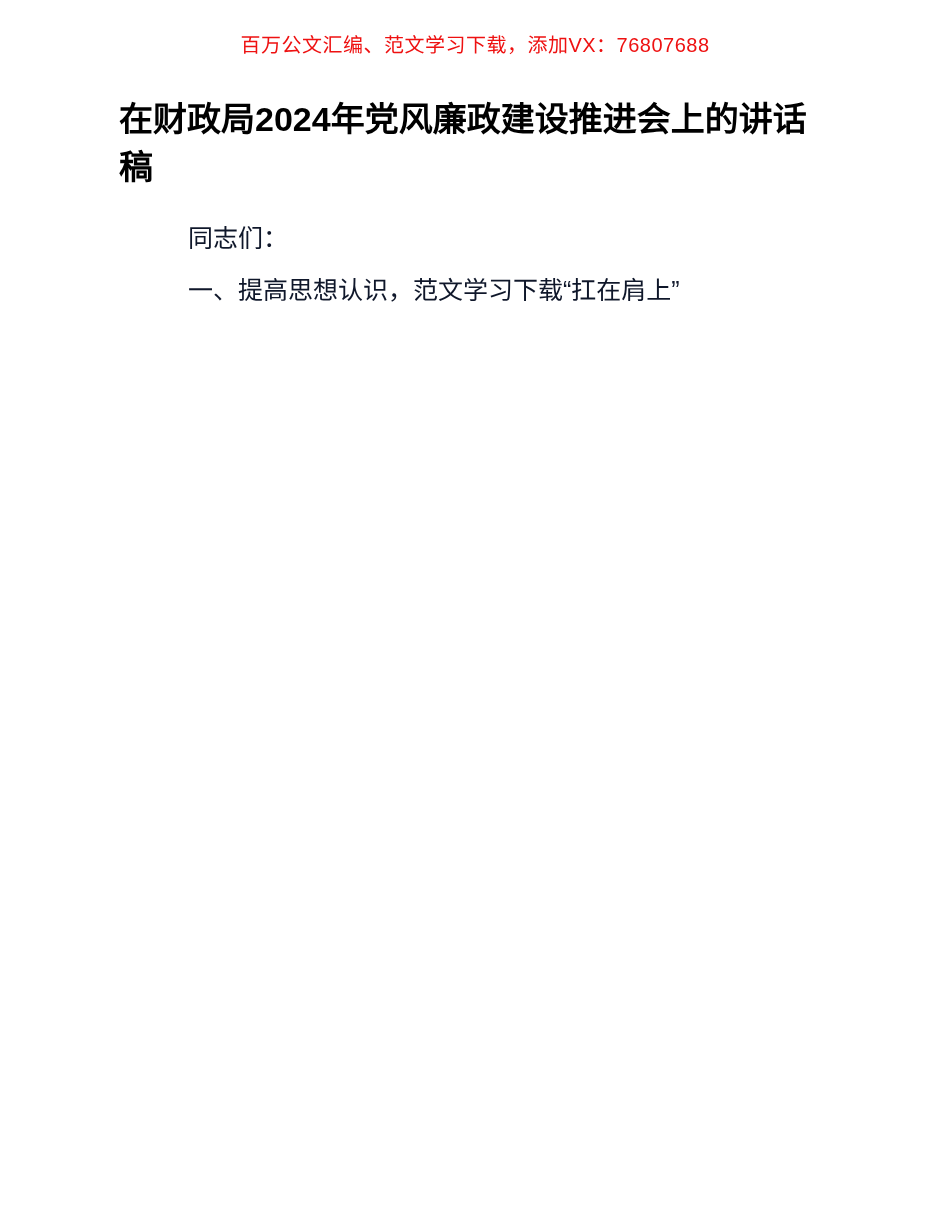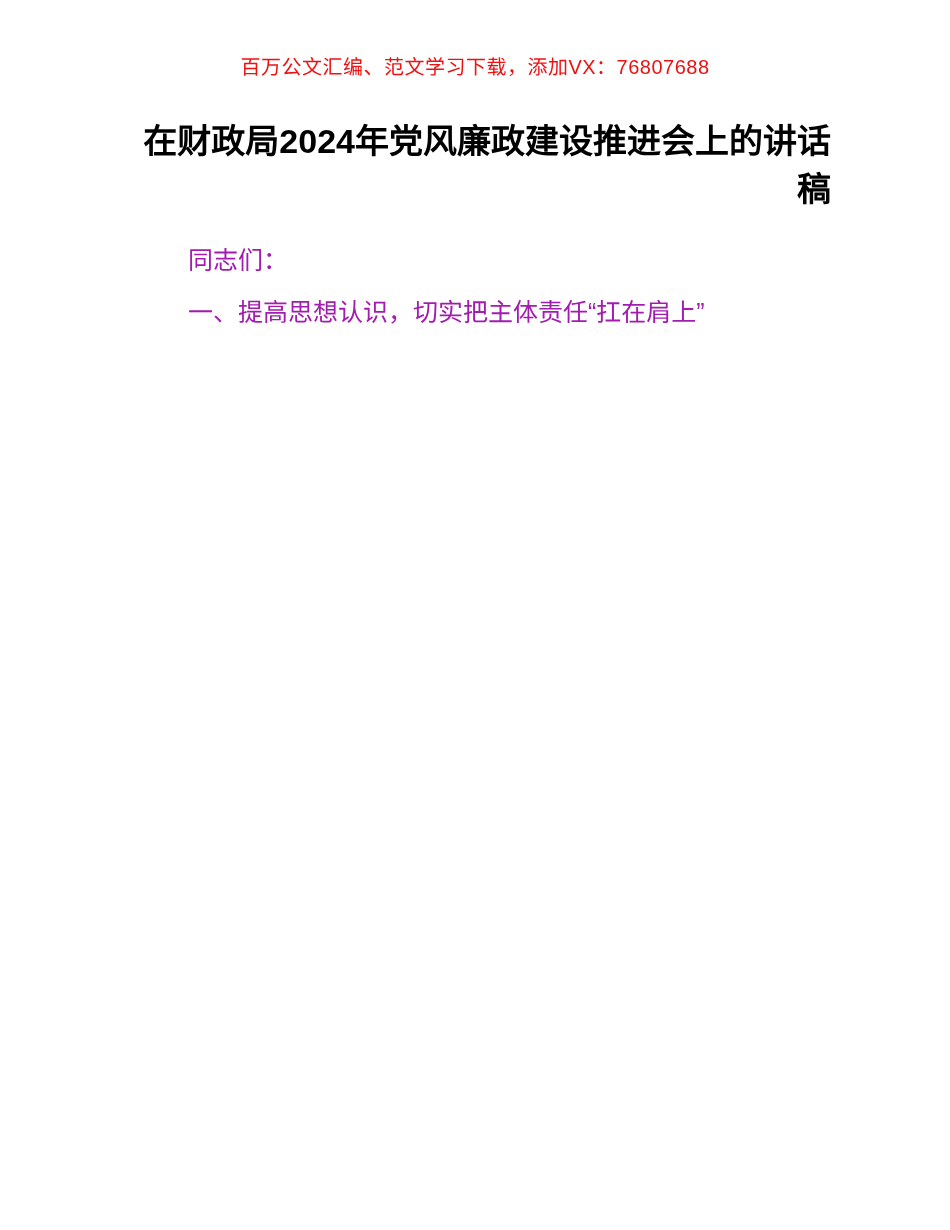"百万公文汇编、范文学习下载，添加VX：76807688" .page { padding-top: 55px -> 33px }
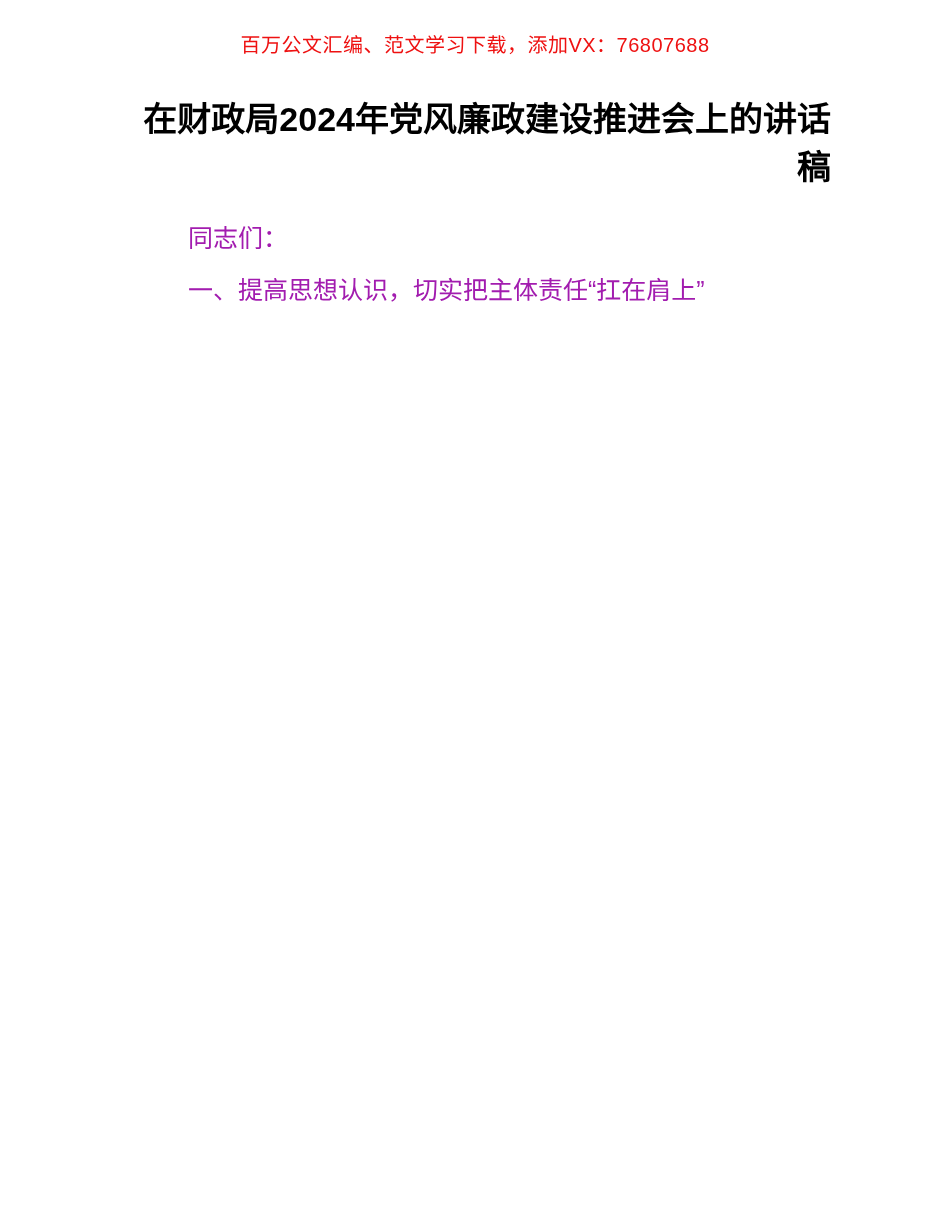"在财政局2024年党风廉政建设推进会上的讲话稿" .doc-title { text-align: right -> left }
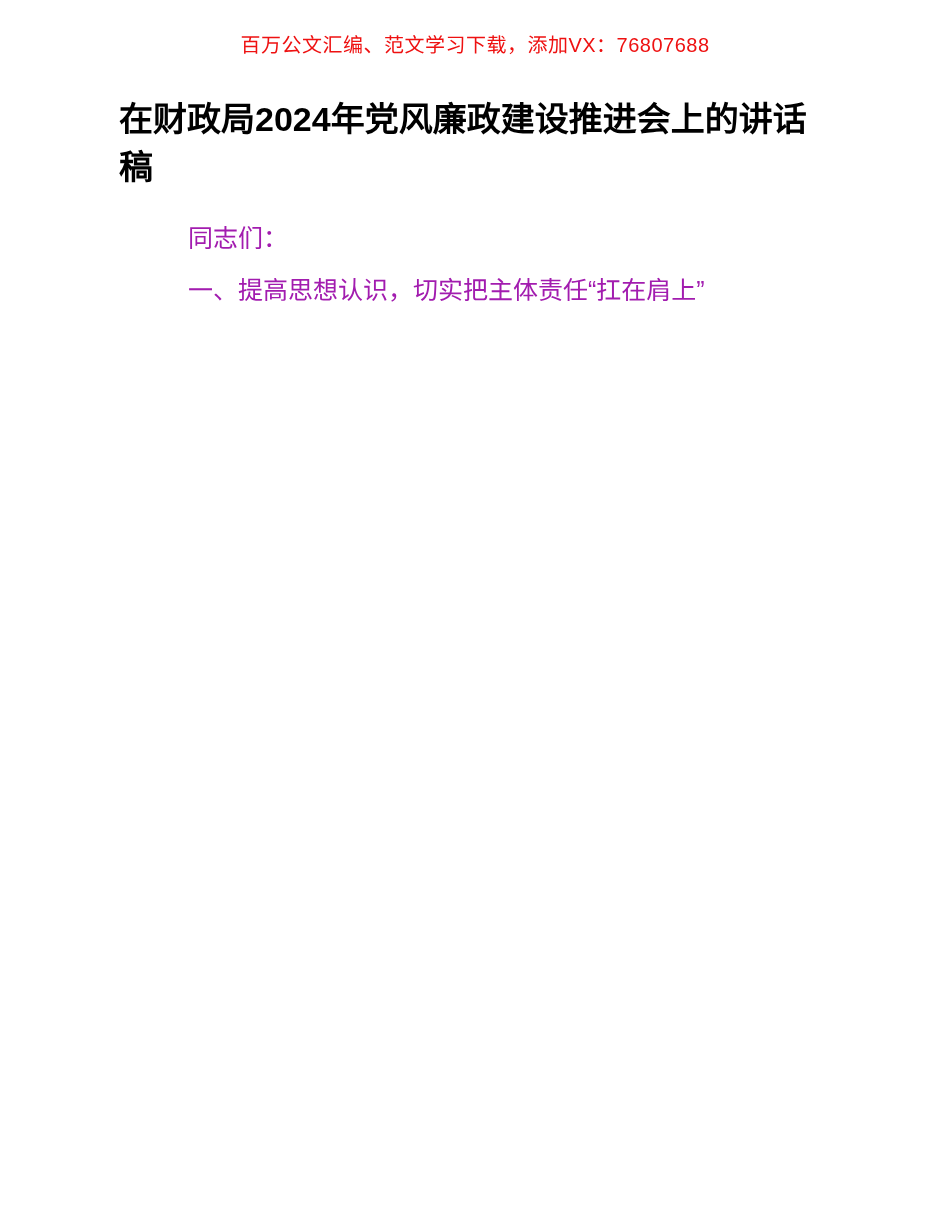"同志们：" .content { color: #a21caf -> #0f172a }
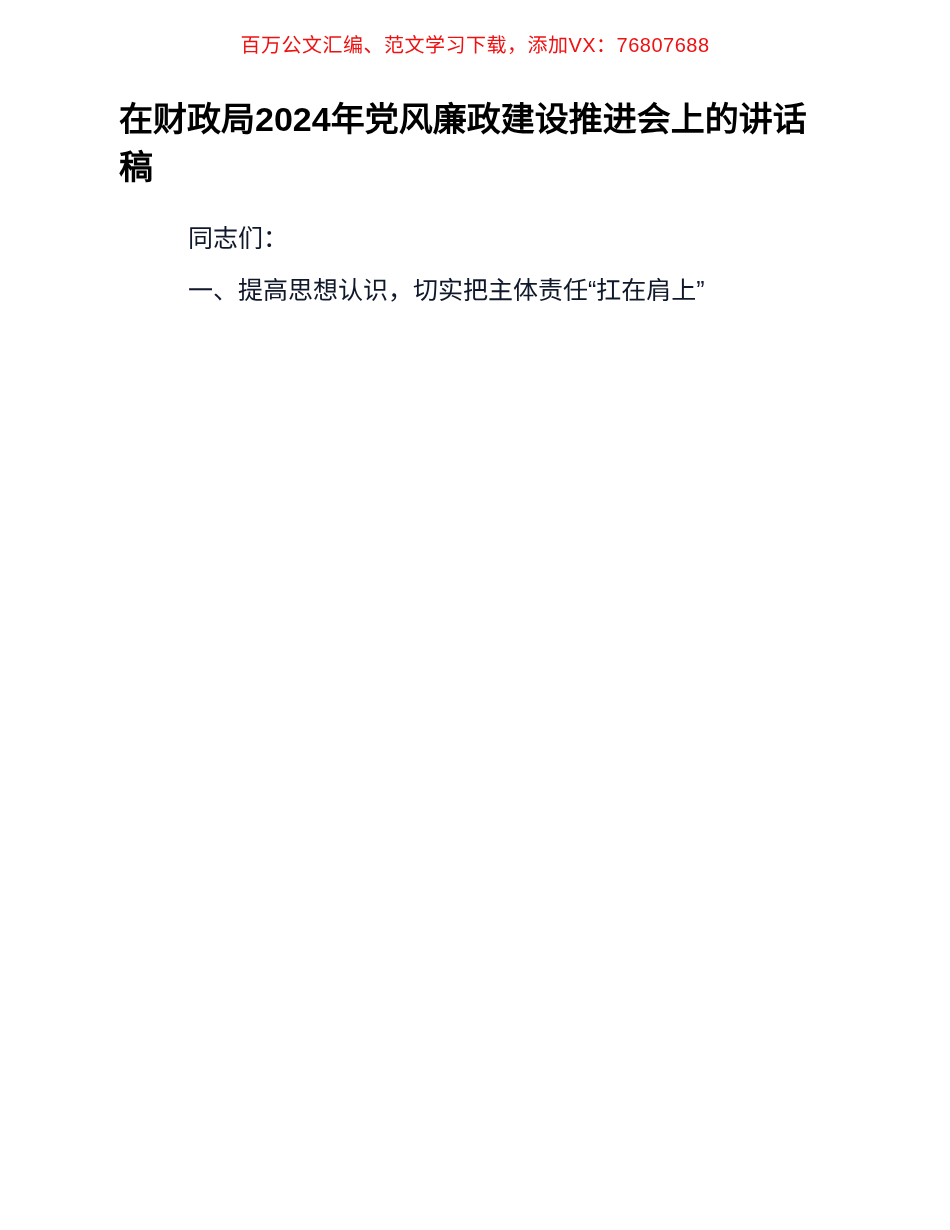"一、提高思想认识，切实把主体责任“扛在肩上”" p.heading { text: 切实把主体责任 -> 范文学习下载 }
